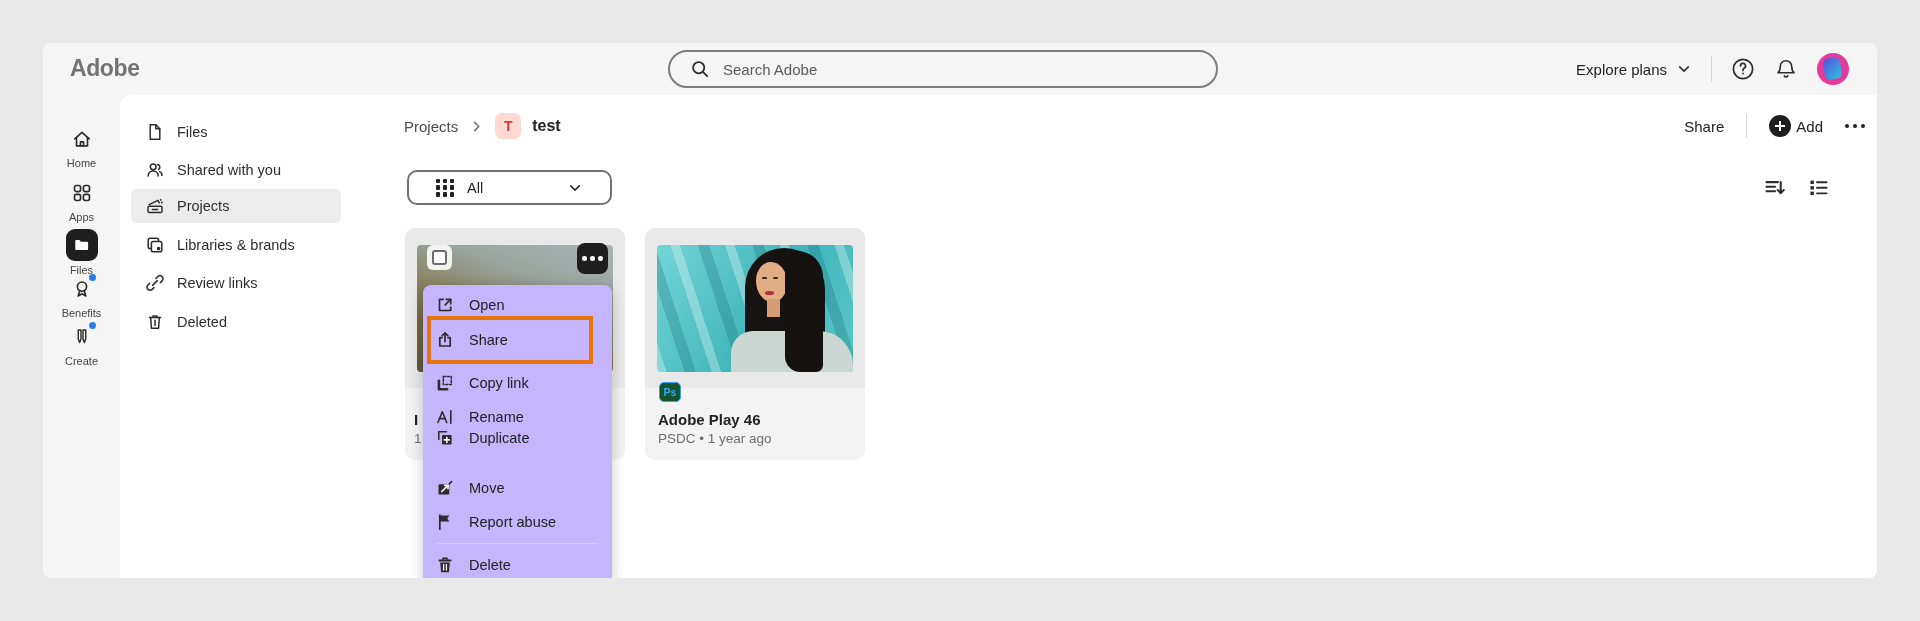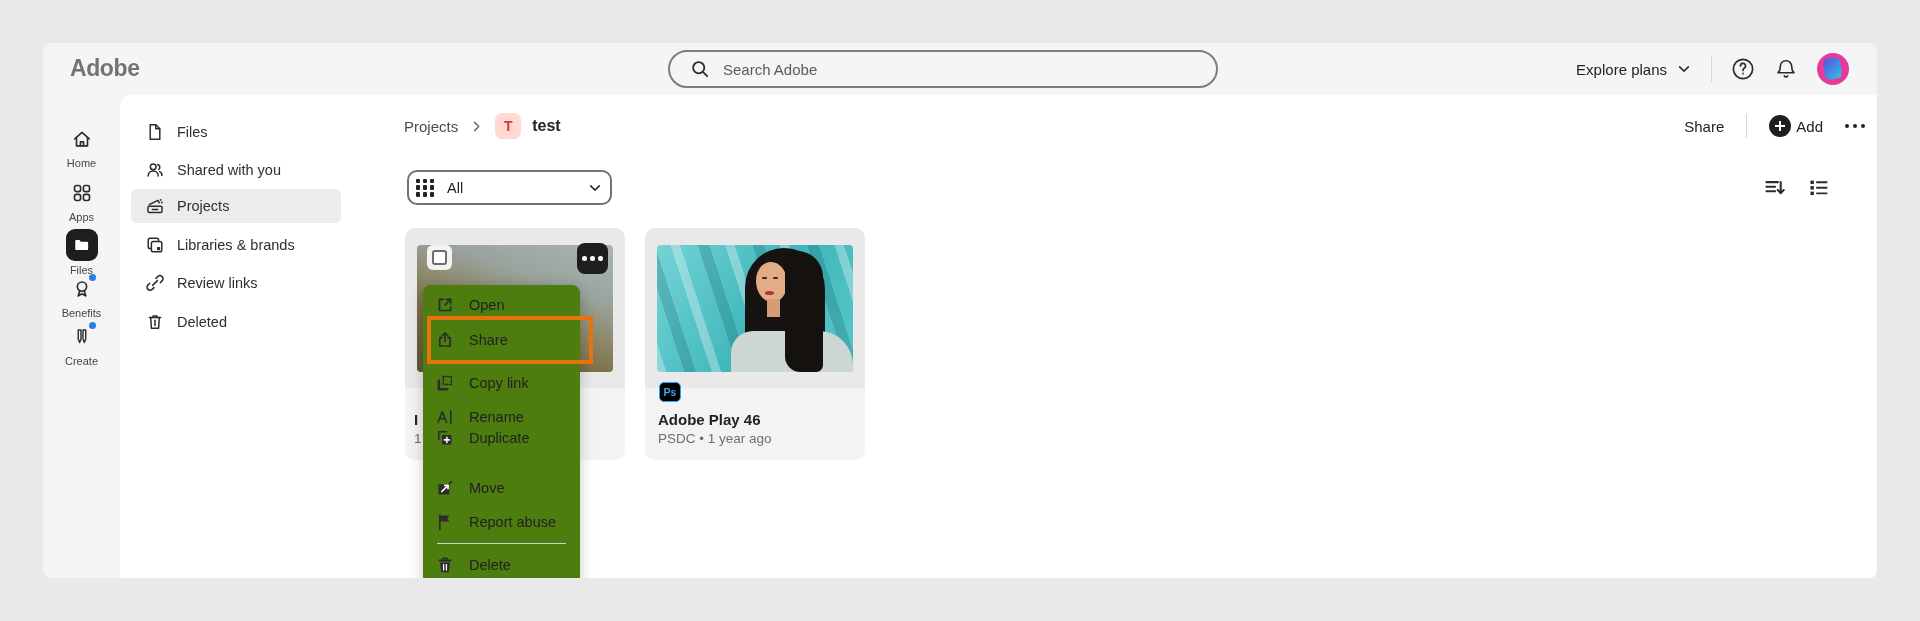"All" .filter { padding: 0 7px -> 0 27px }
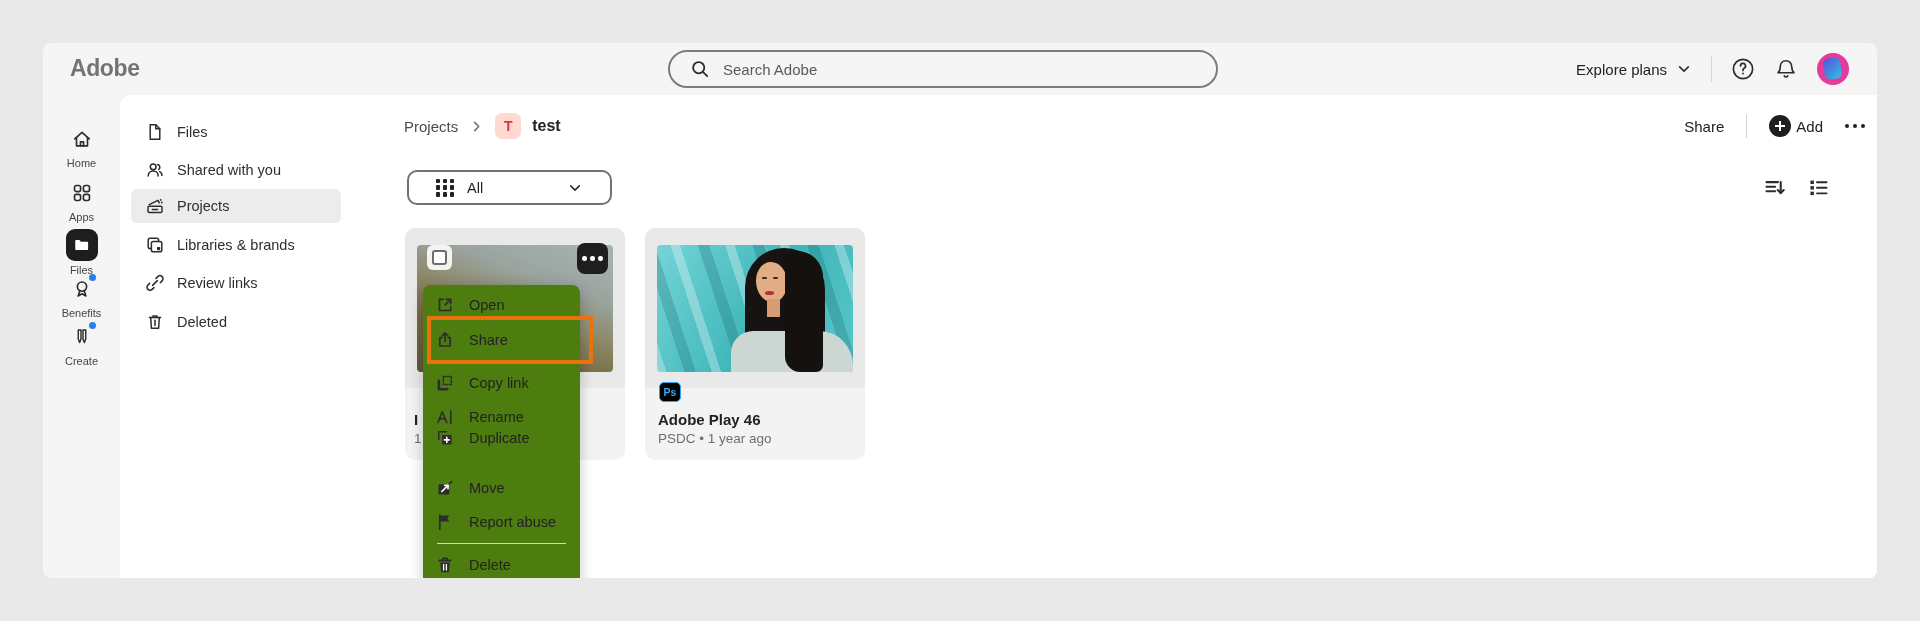"Open" .menu { background: #4d7c0f -> #c4b5fd; width: 157px -> 189px }
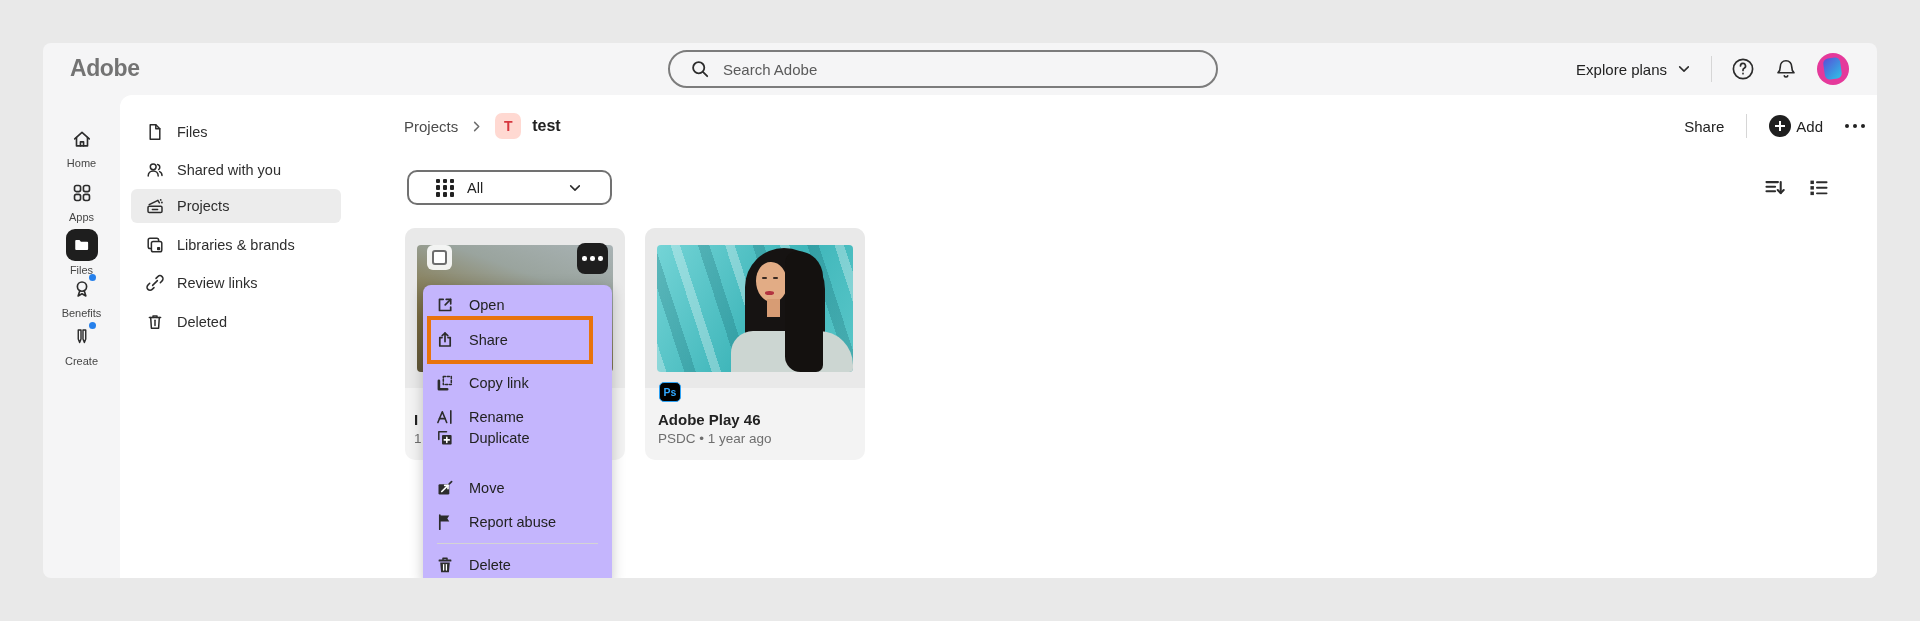"Ps" .ps-badge { background: #000000 -> #14532d }
